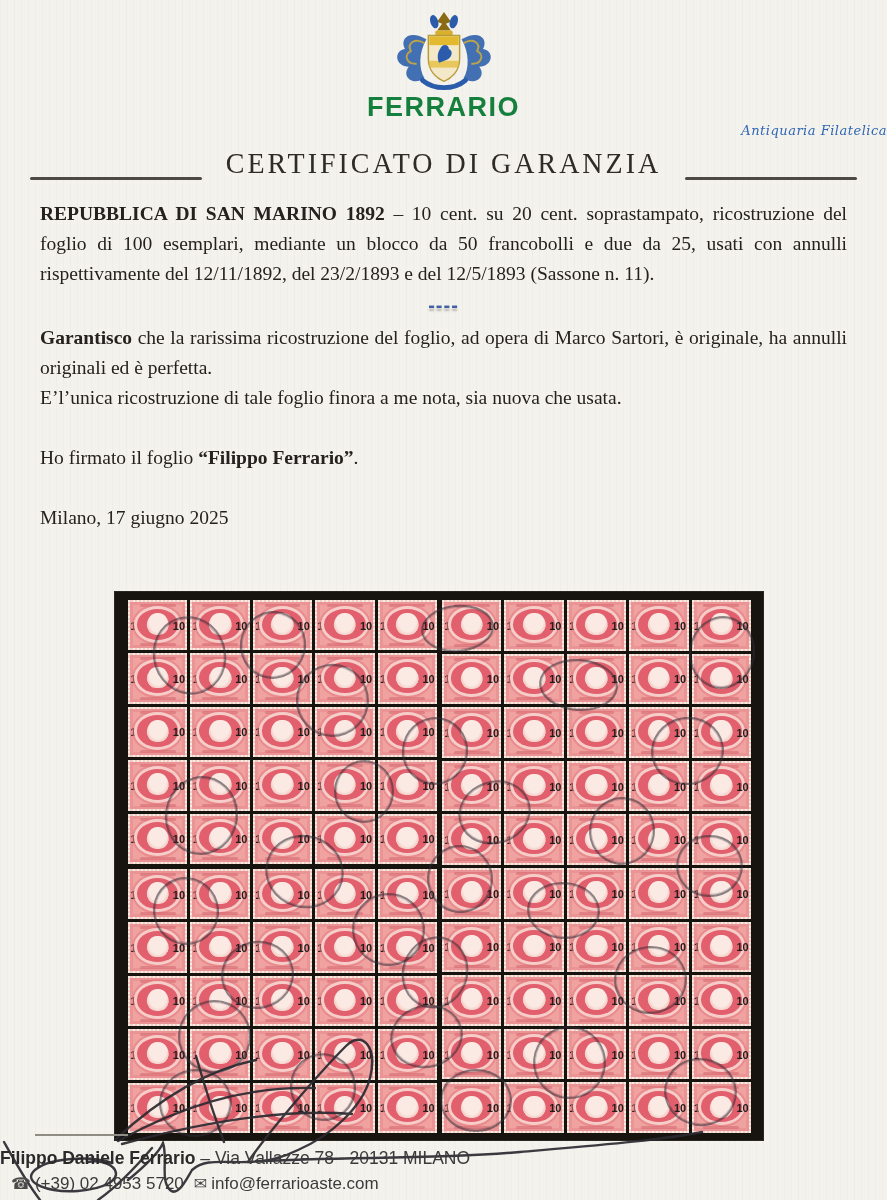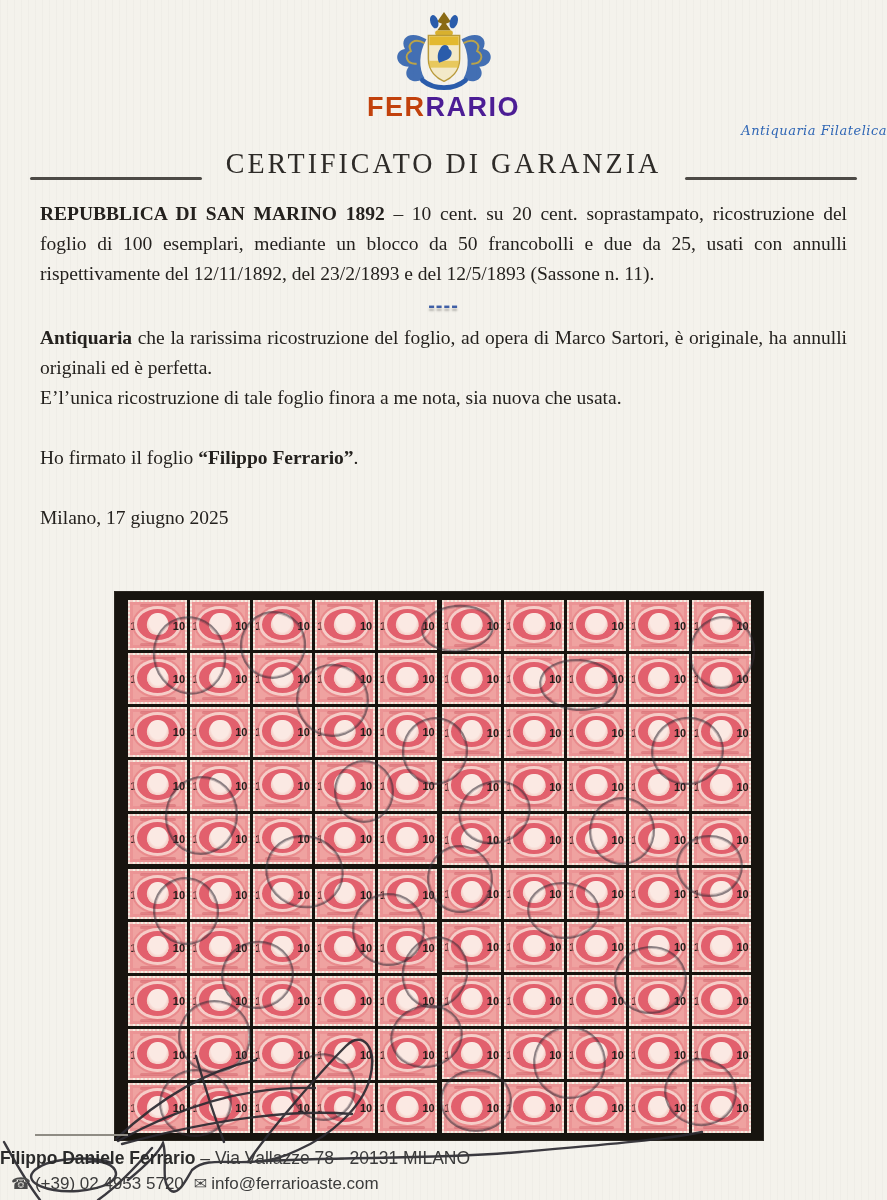"FER" .wm-gold { color: #c2410c -> #15803d }
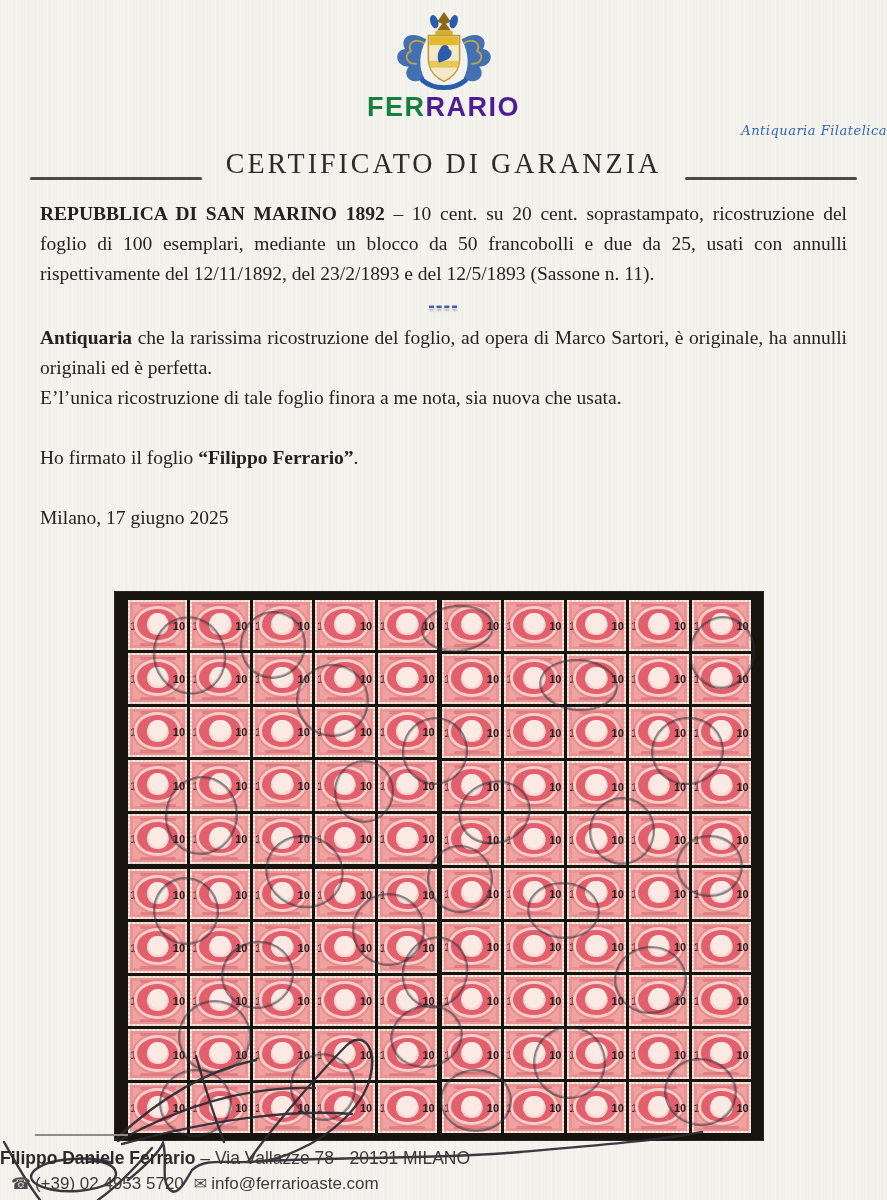"RARIO" .wm-blue { color: #4c1d95 -> #15803d }
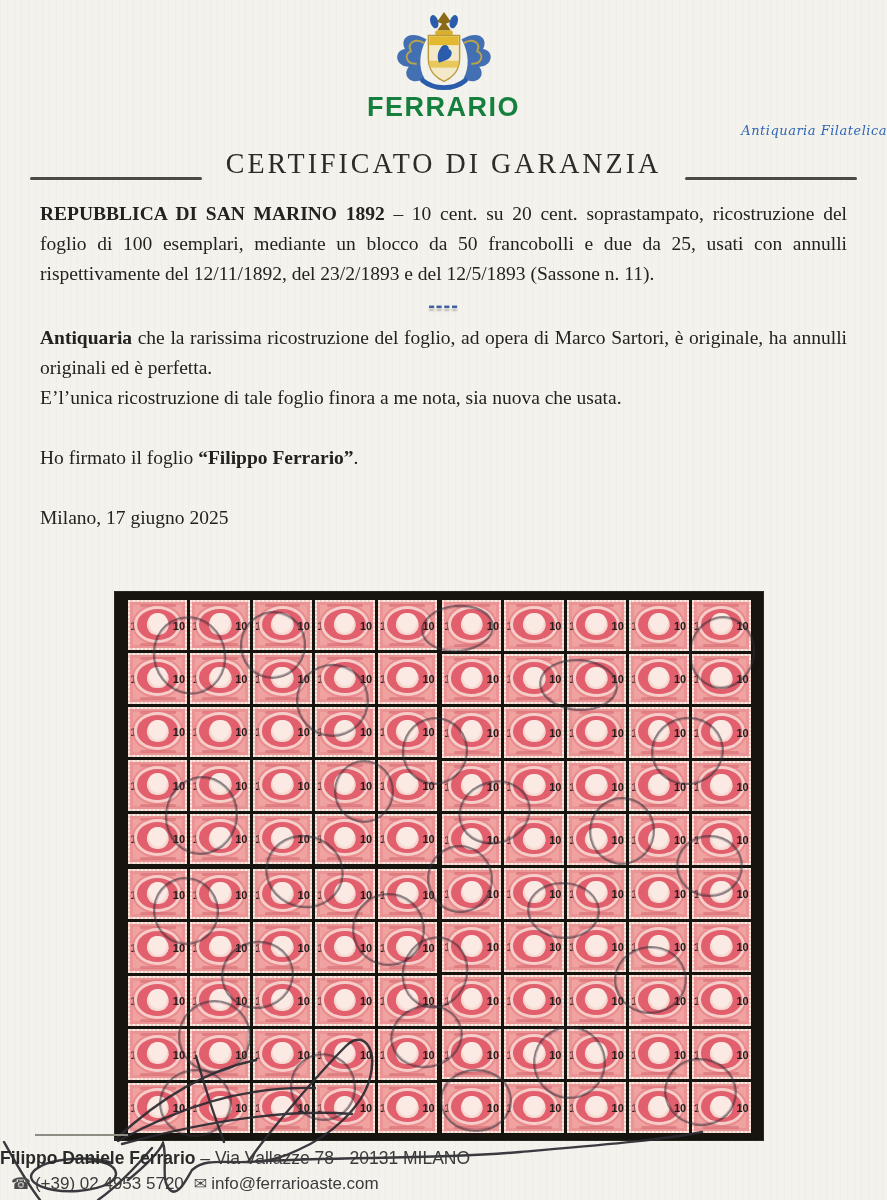"Antiquaria" b { text: Antiquaria -> Garantisco }
